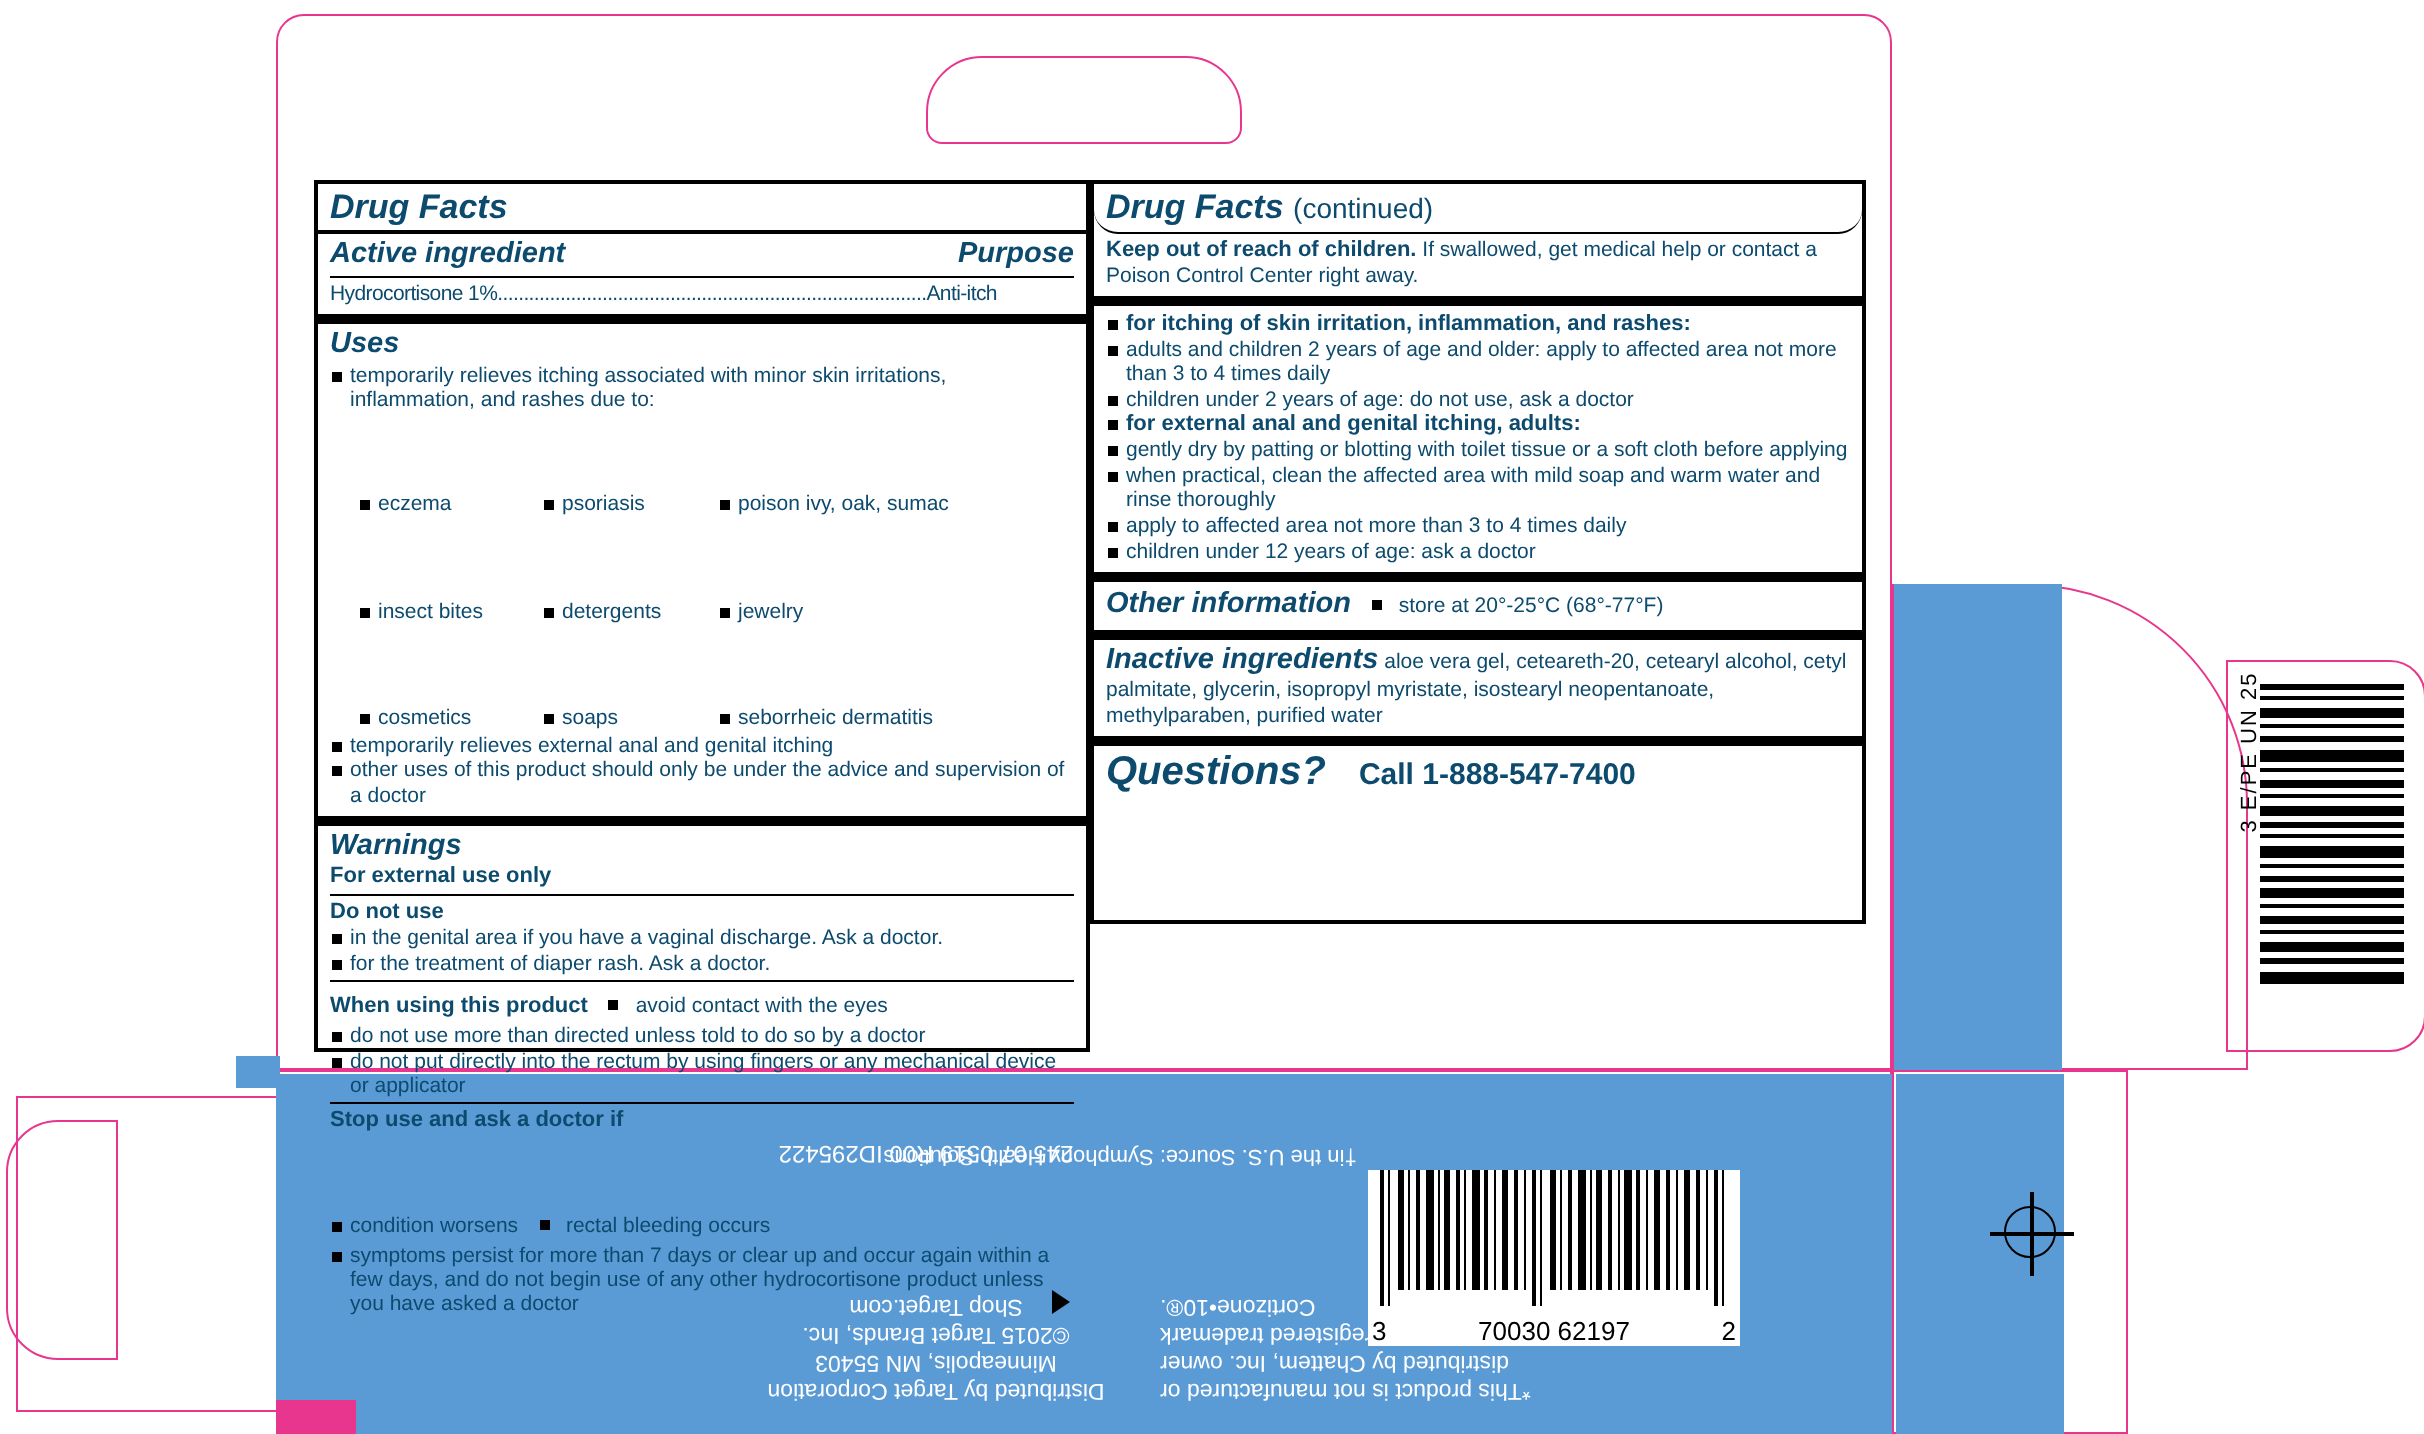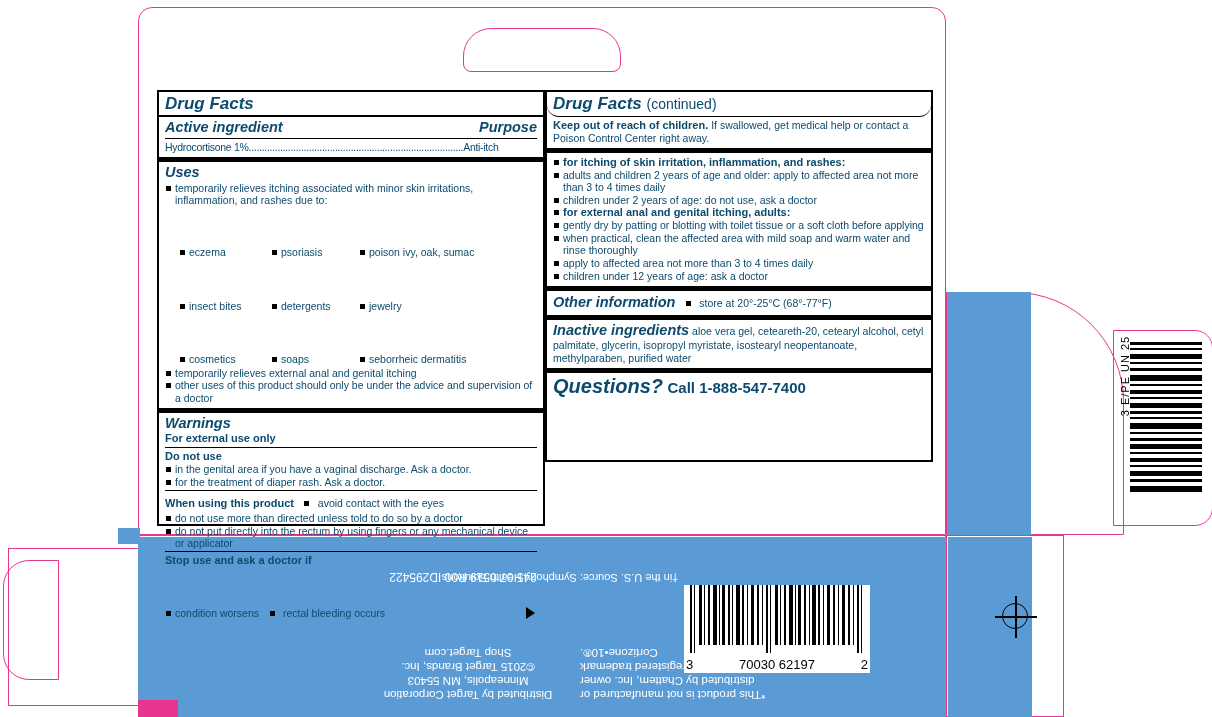"Call 1-888-547-7400" span { margin-left: none -> 12px }
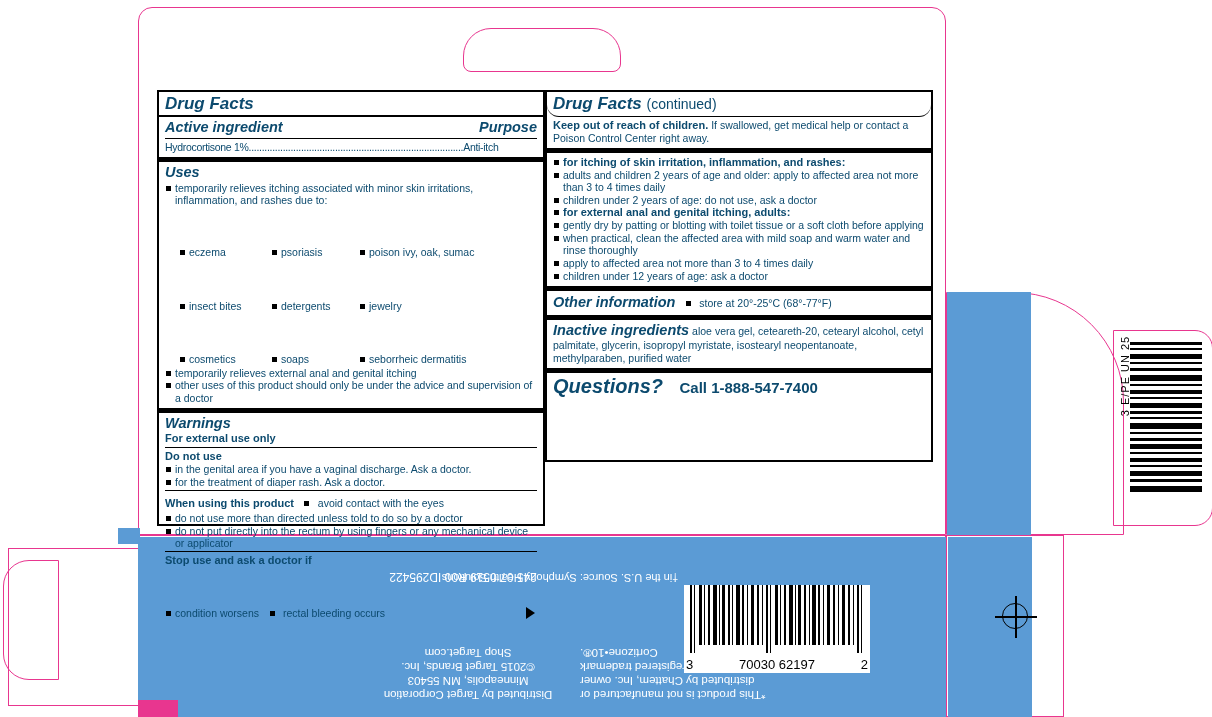"symptoms persist for more than" ul.bl { html: none -> <ul> <li>symptoms persist for more than 7 days or clear up and occur again within a few days, and do not begin use of any other hydrocortisone product unless you have asked a doctor</li> </ul> }
